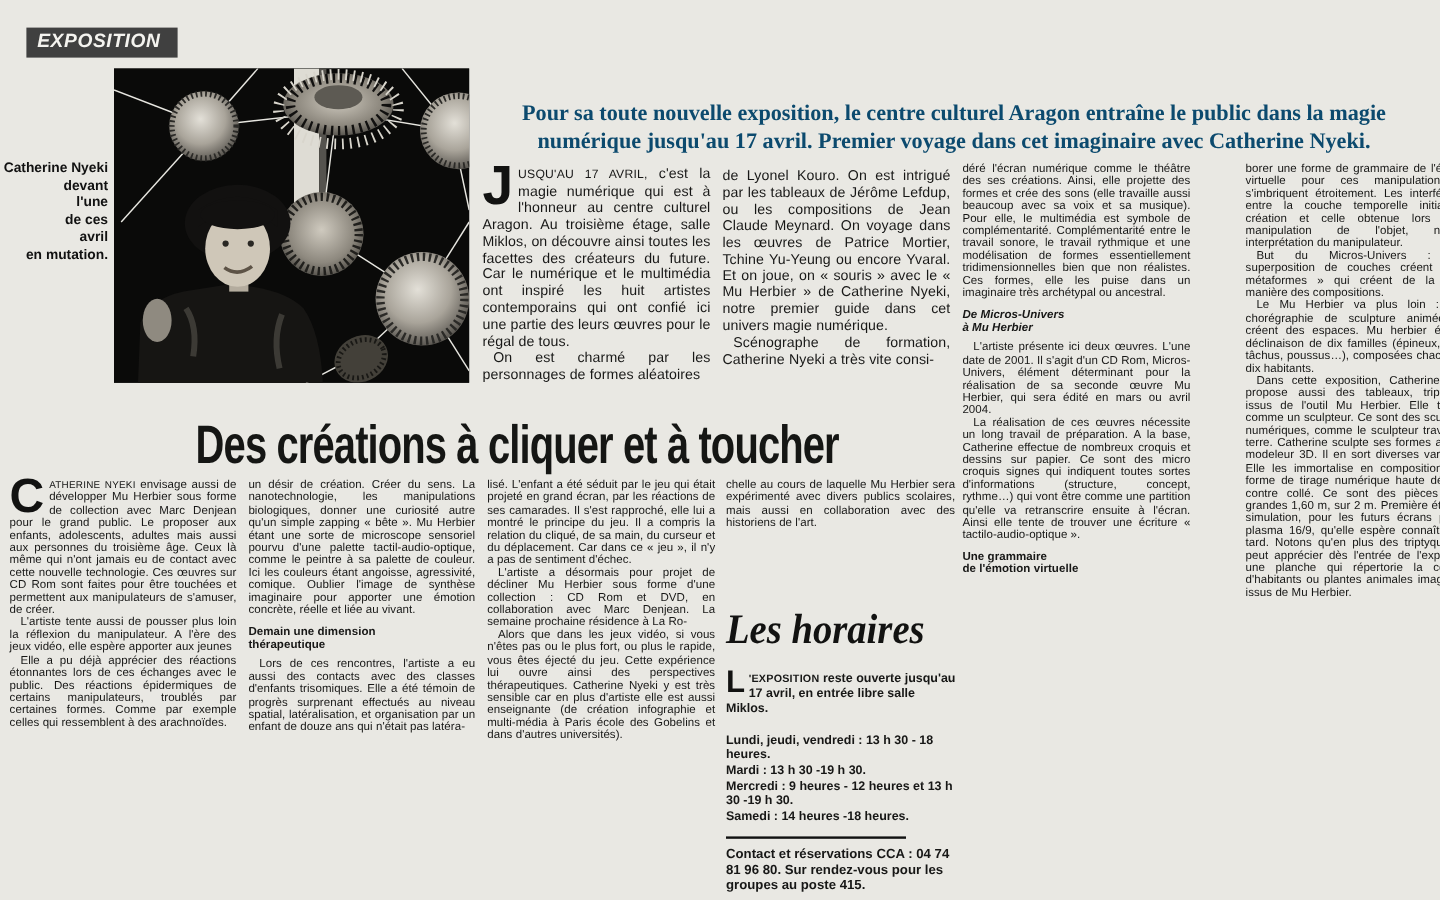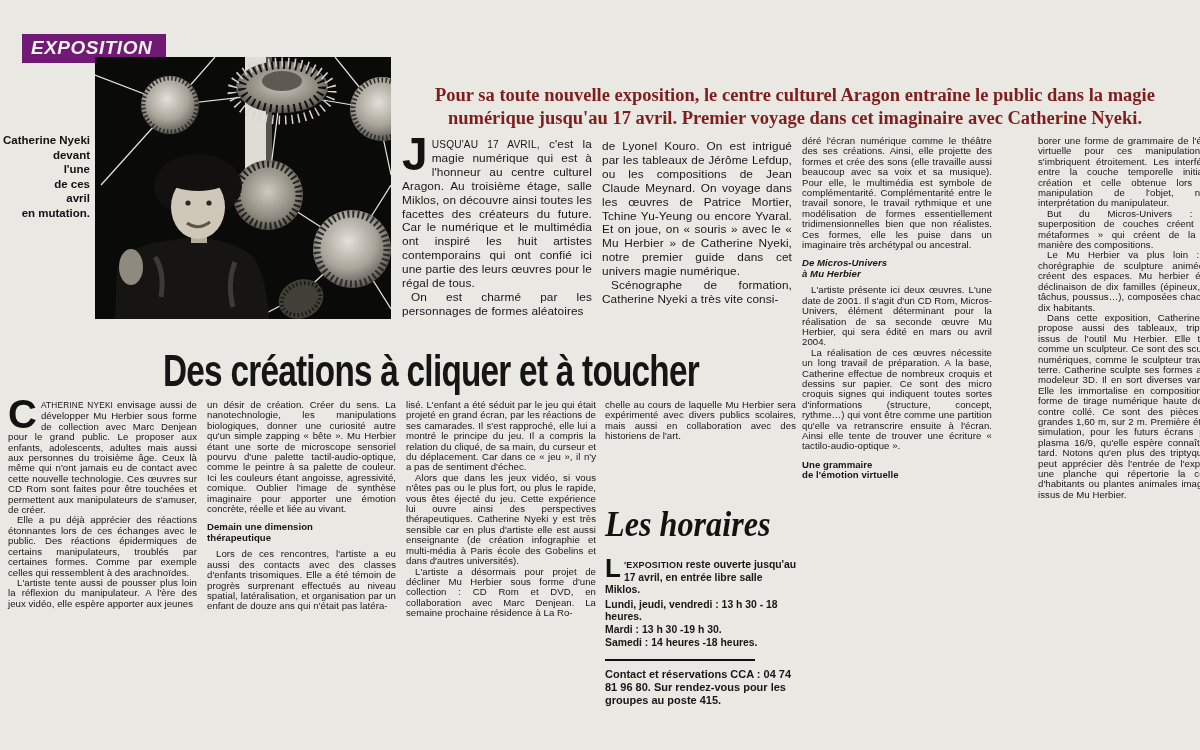"EXPOSITION" .kicker { background: #701a75 -> #404040; font-size: 19px -> 16px; top: 34px -> 23px }
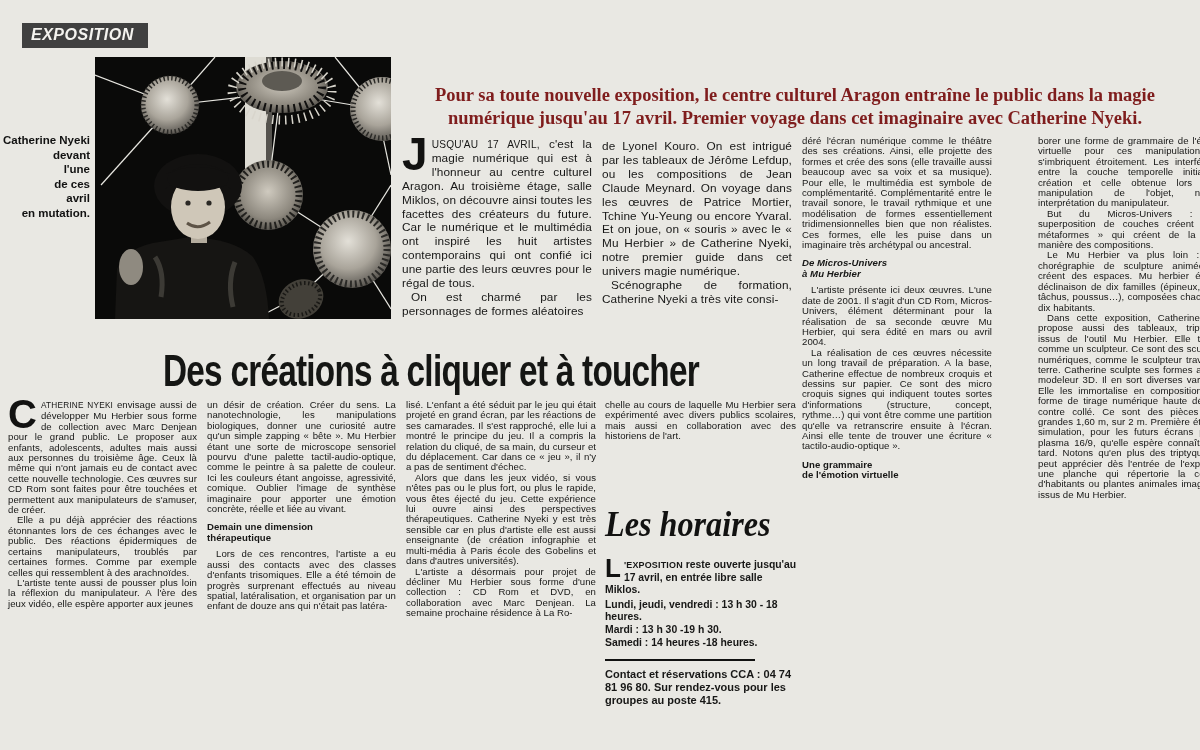"Pour sa toute nouvelle exposition," .standfirst { color: #7f1d1d -> #0c4a6e }
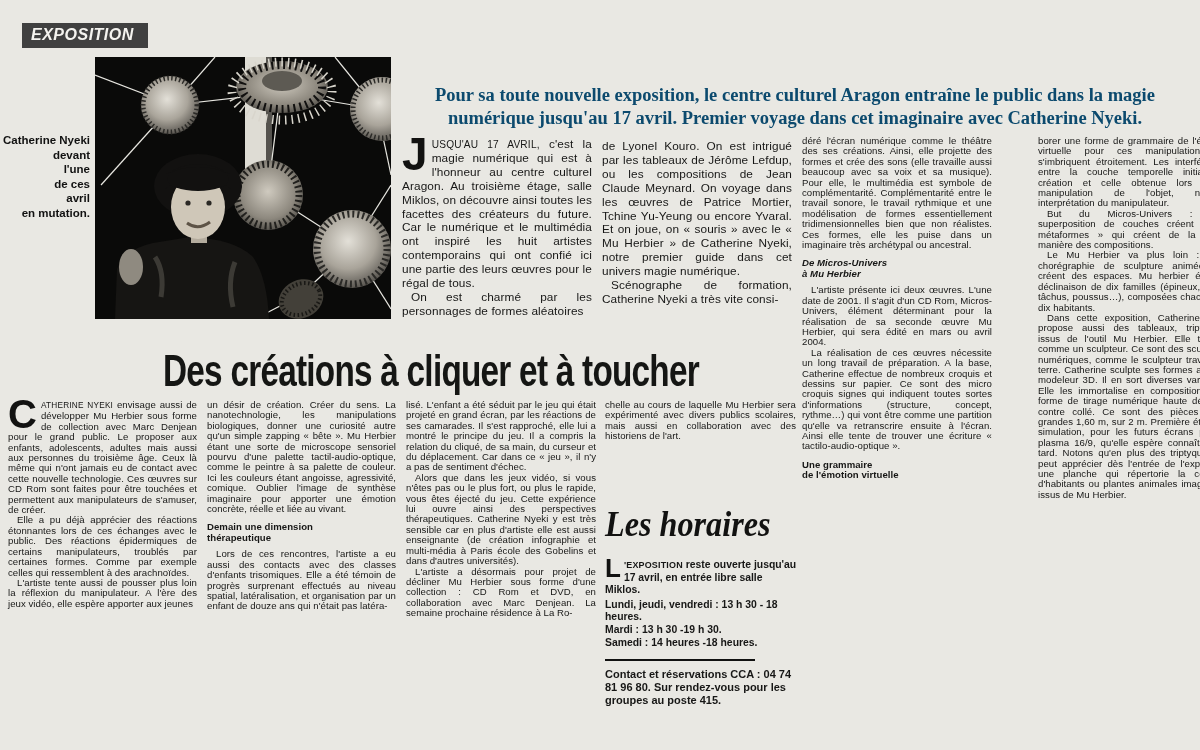"Alors que dans les jeux" p.ind { order: before "L'artiste a désormais pour projet" -> after "L'artiste a désormais pour projet" }
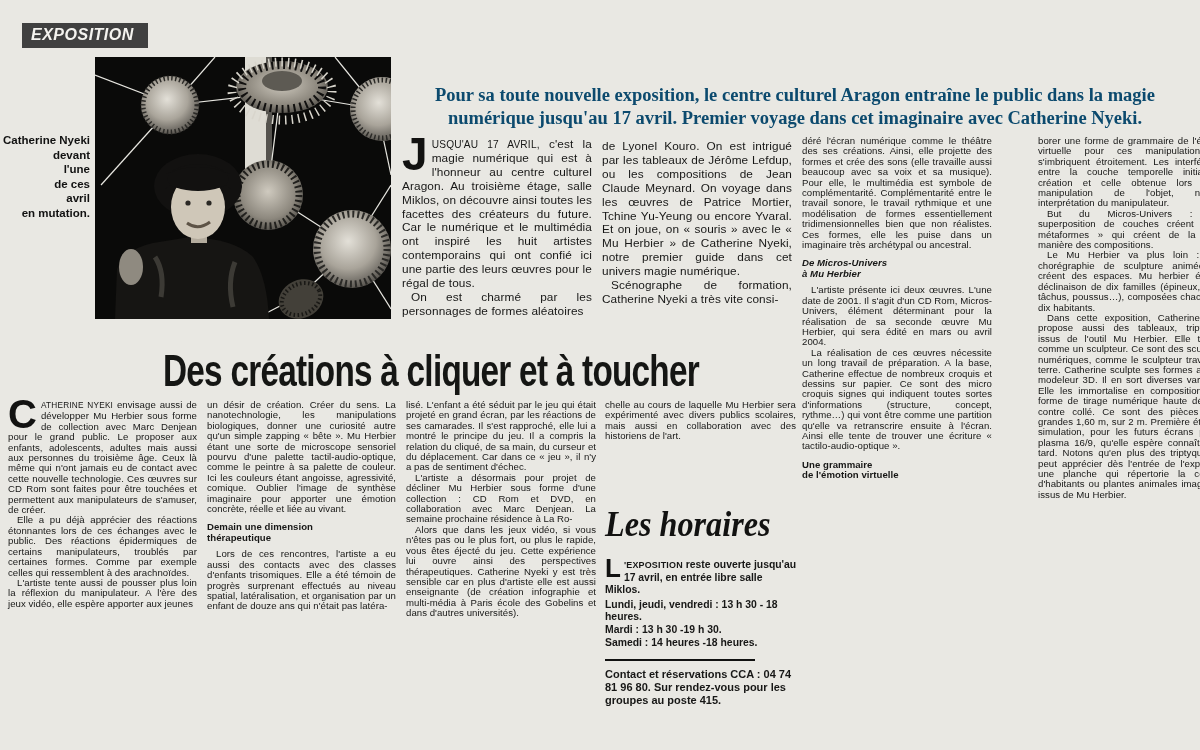"Elle a pu déjà apprécier" p.ind { order: before "L'artiste tente aussi de pousser" -> after "L'artiste tente aussi de pousser" }
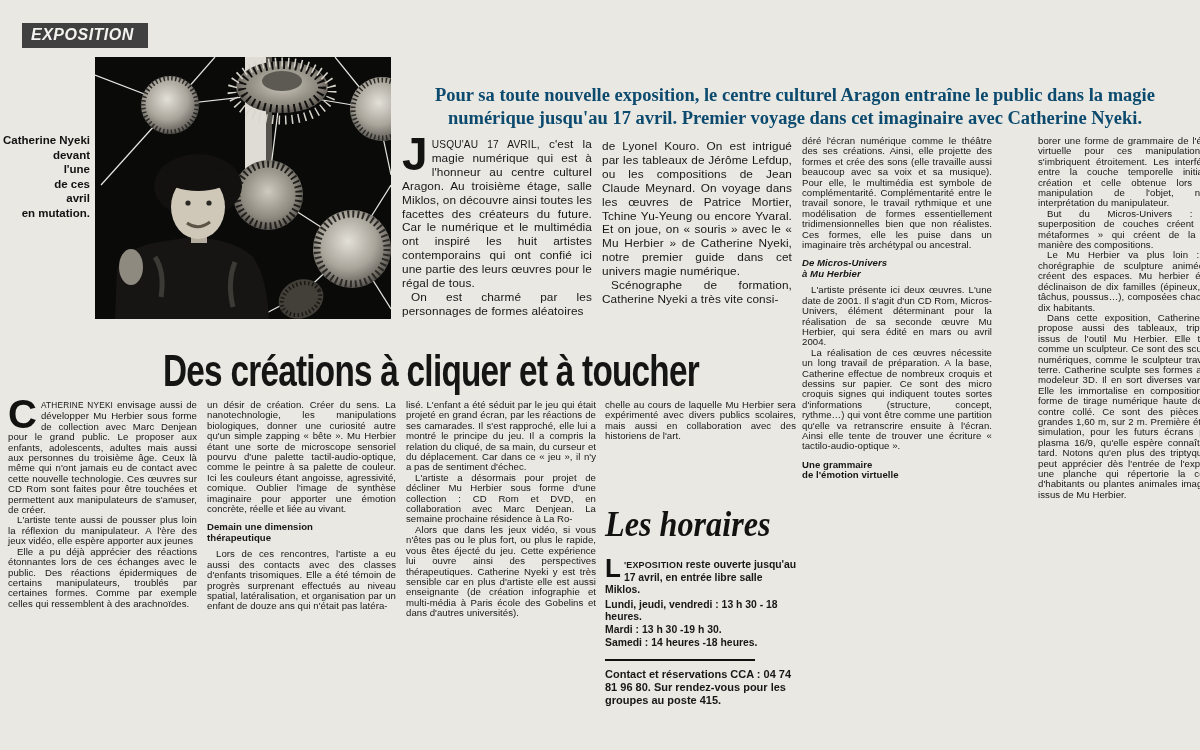"Lundi, jeudi, vendredi : 13" .horaires .sched-block { margin-top: 2px -> 14px }
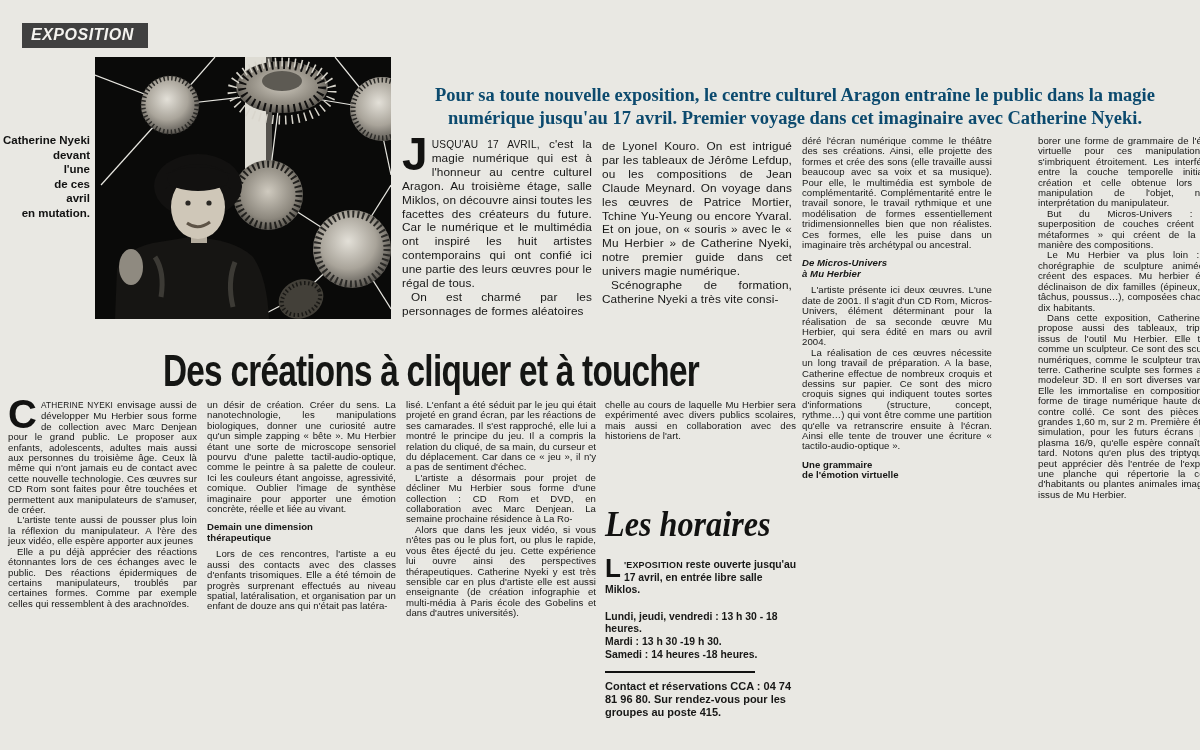"Mercredi : 9 heures -" p.sched { html: none -> <p>Mercredi : 9 heures - 12 heures et 13 h 30 -19 h 30.</p> }
